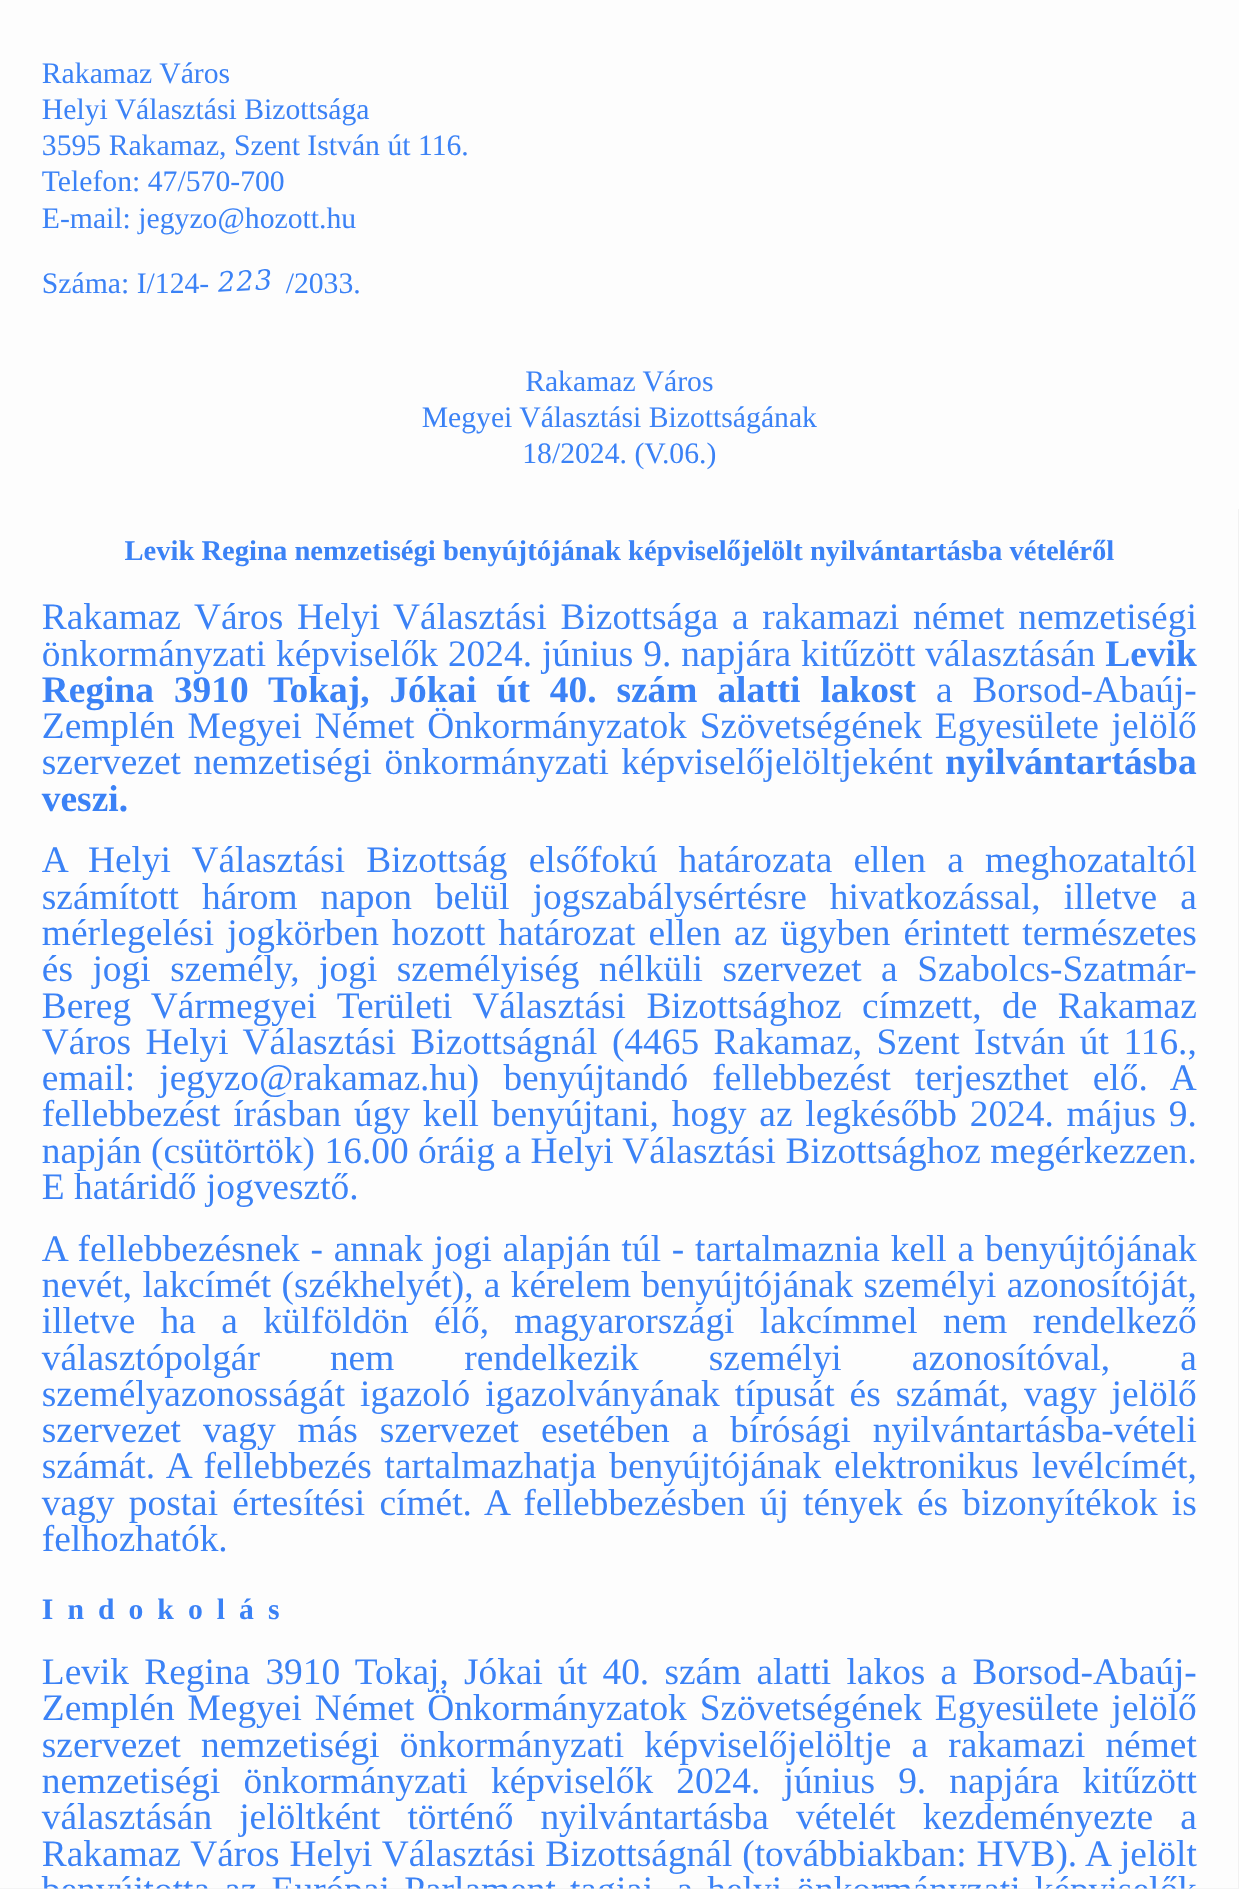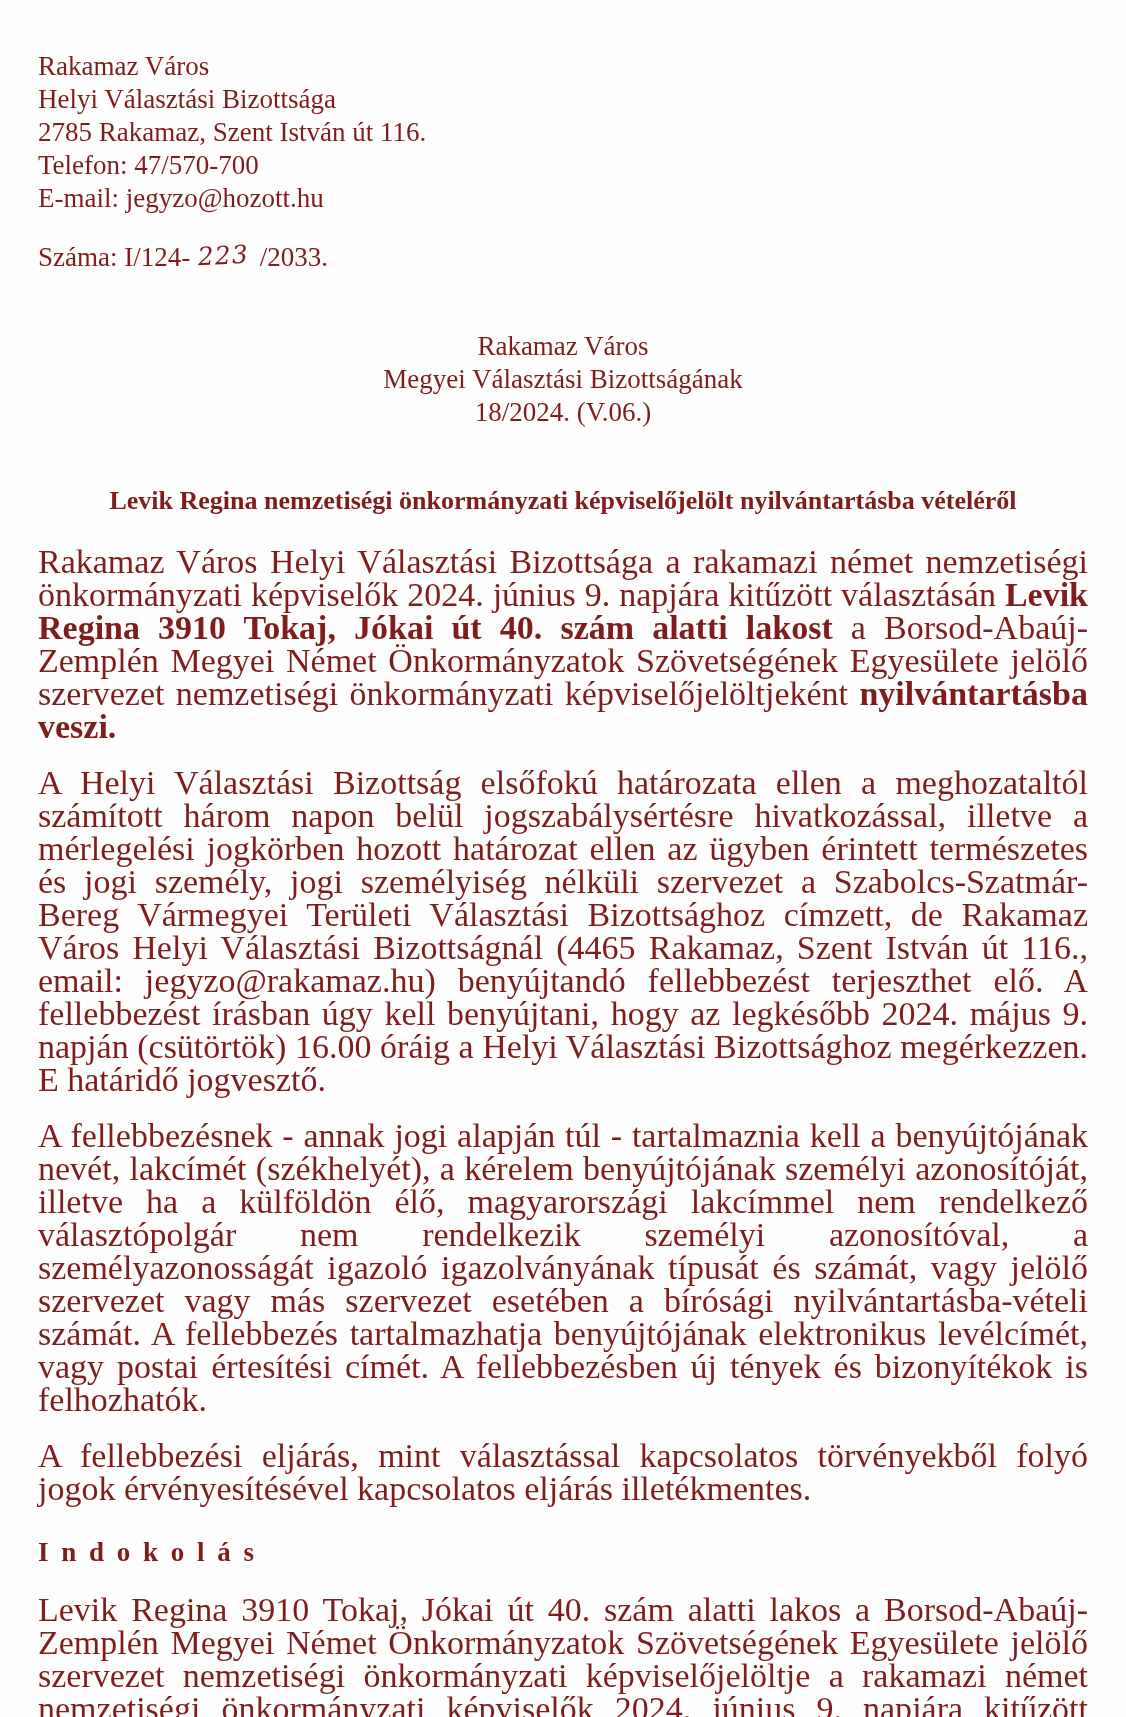"Rakamaz Város" .page { color: #7f1d1d -> #3b82f6 }
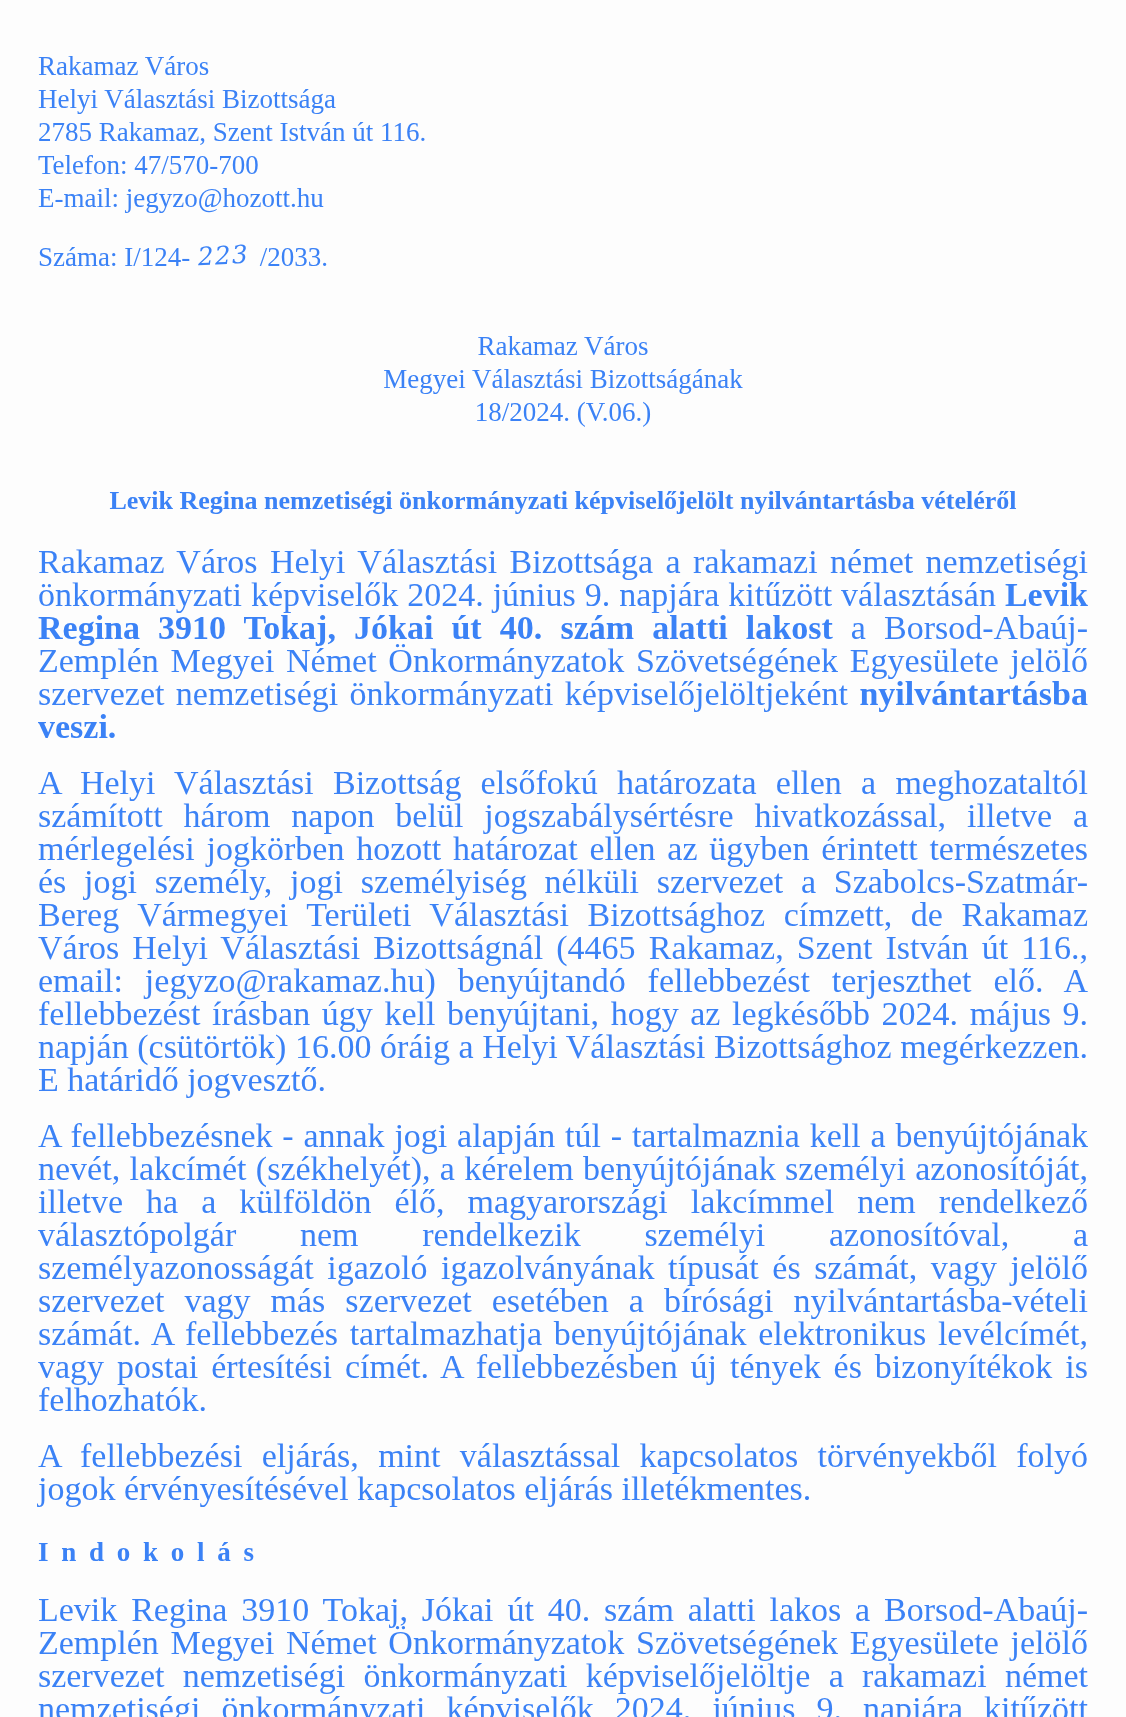"2785 Rakamaz, Szent István út" div { text: 2785 -> 3595 }
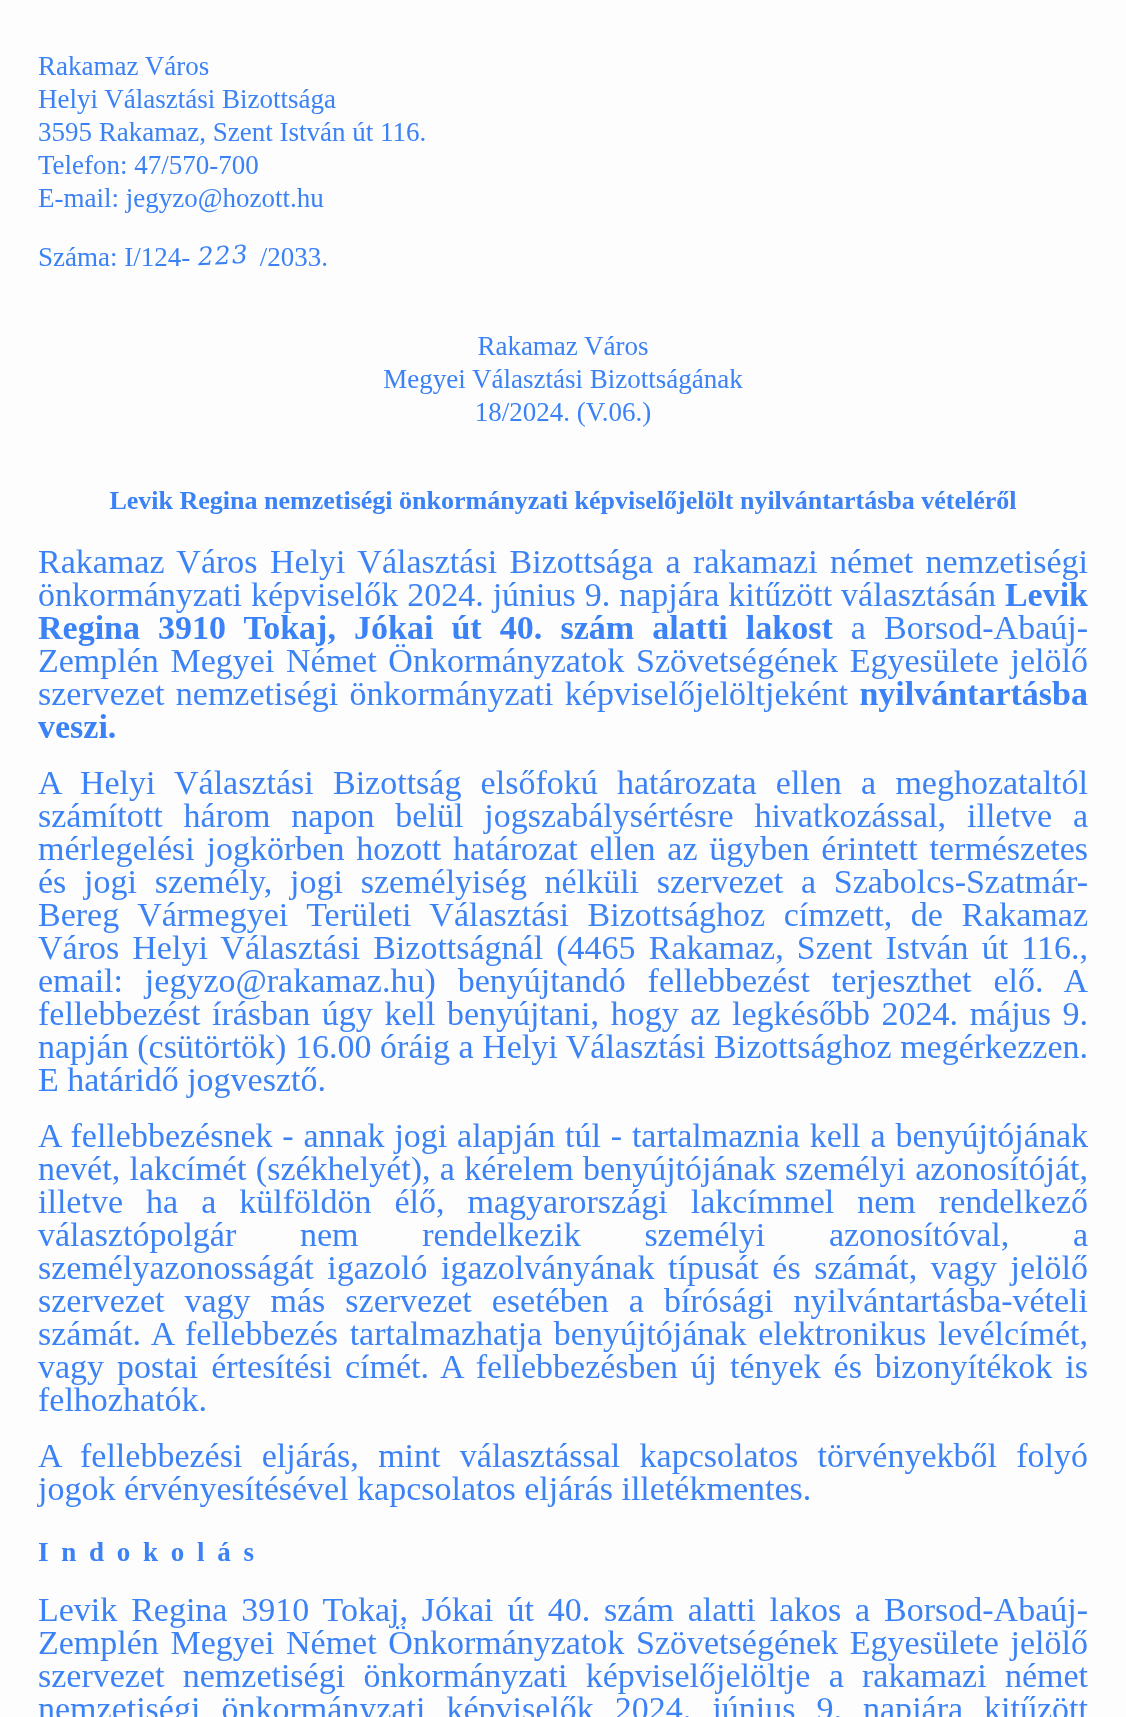"Levik Regina nemzetiségi önkormányzati" div.subject-line { text: önkormányzati -> benyújtójának }
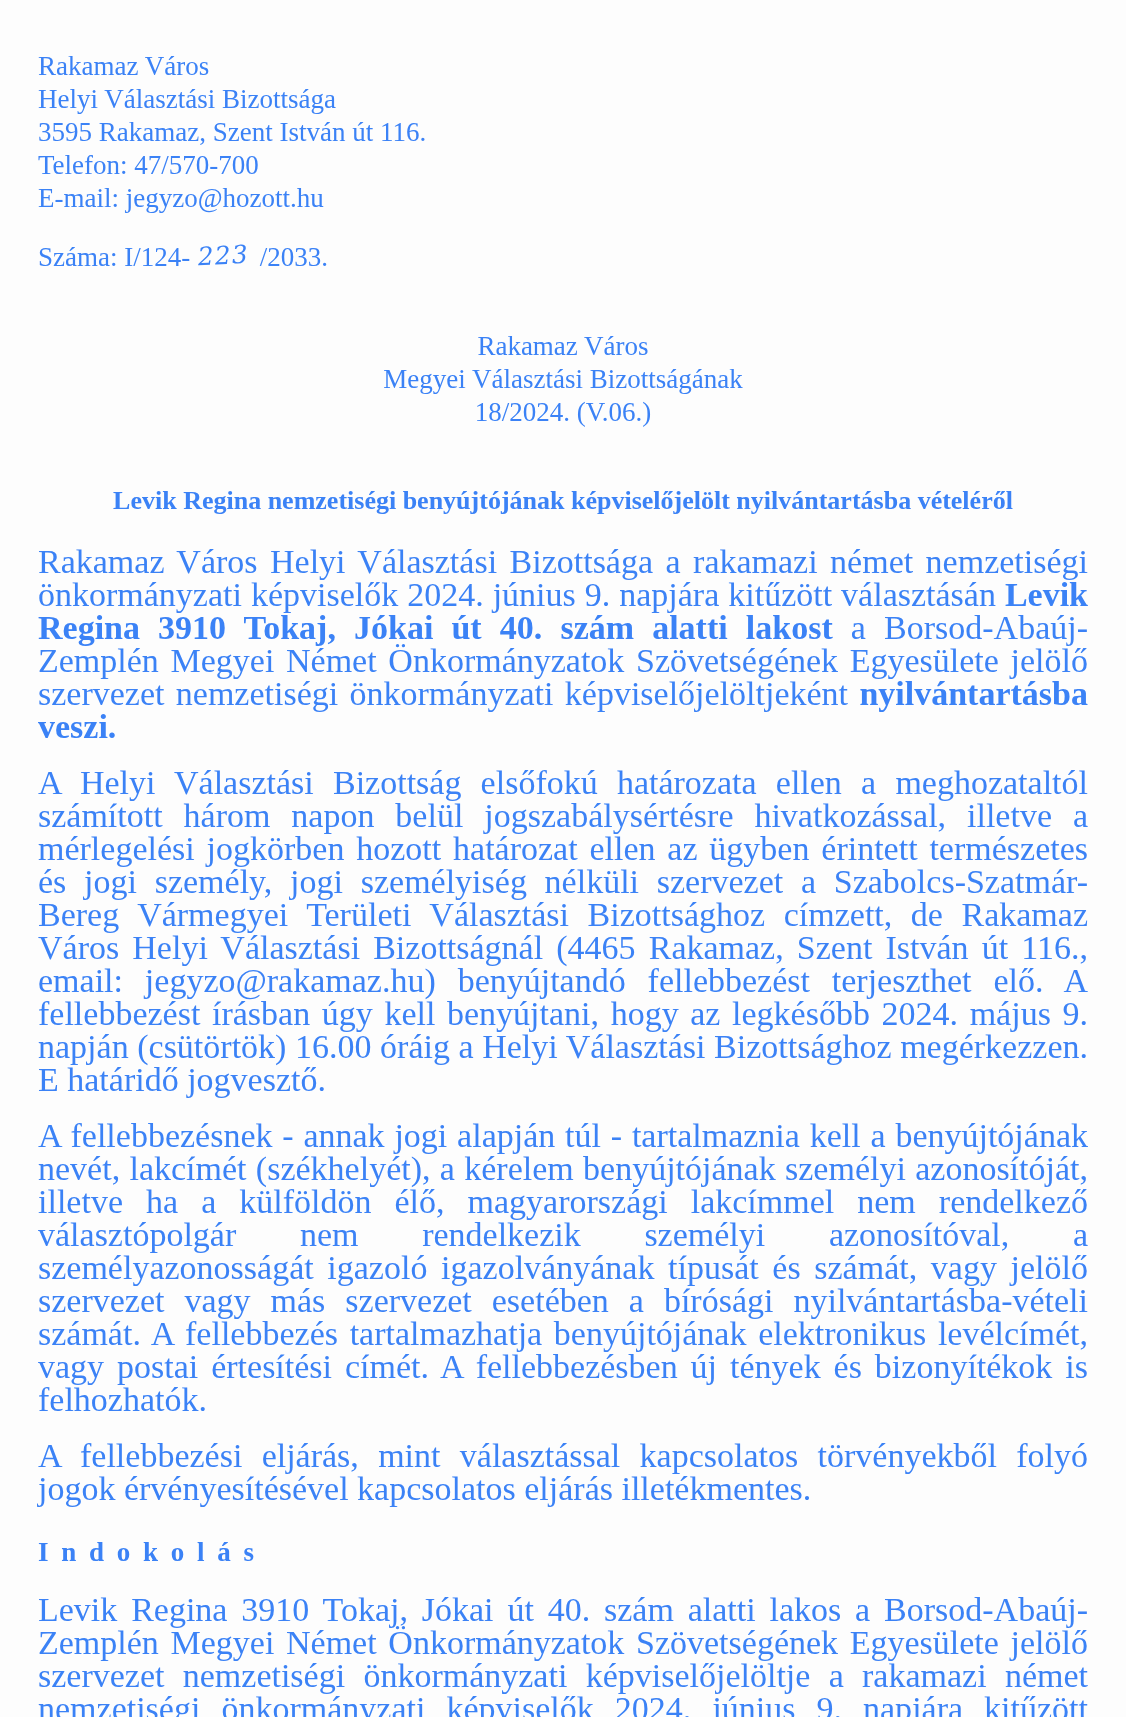"A fellebbezési eljárás, mint" p { html: <p>A fellebbezési eljárás, mint választással kapcsolatos törvényekből folyó jogok érvényesítésével kapcsolatos eljárás illetékmentes.</p> -> none }
